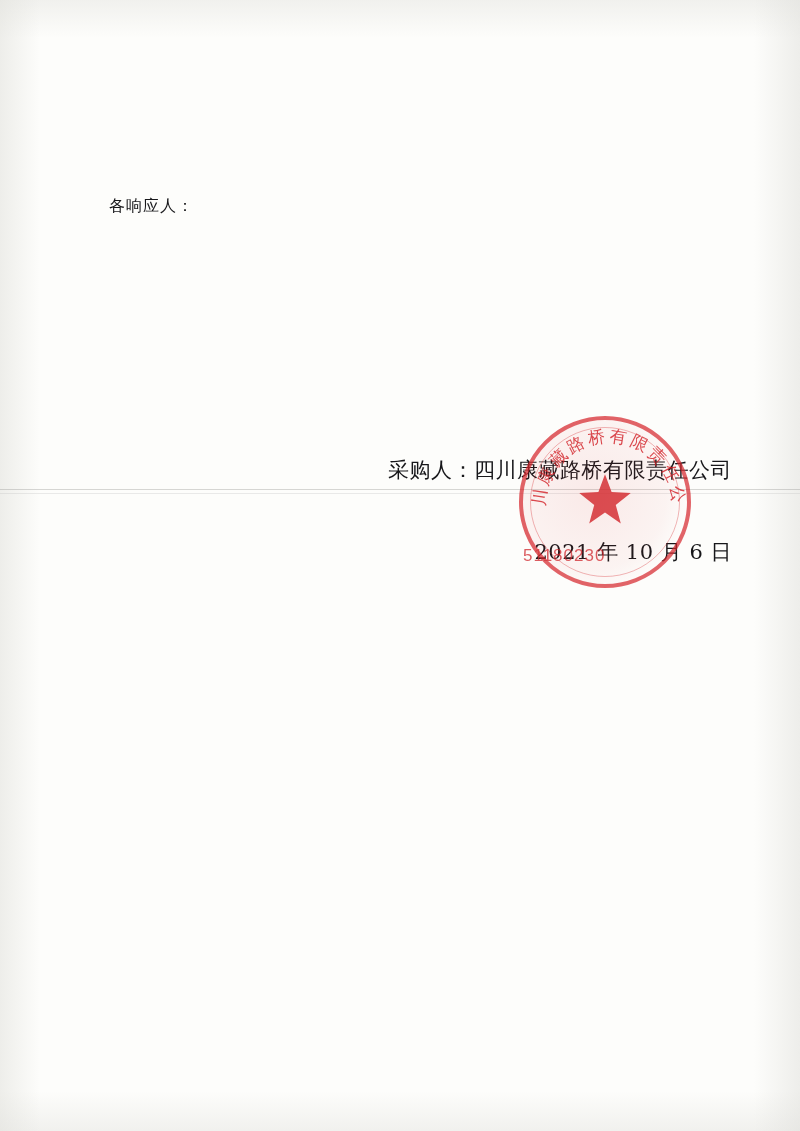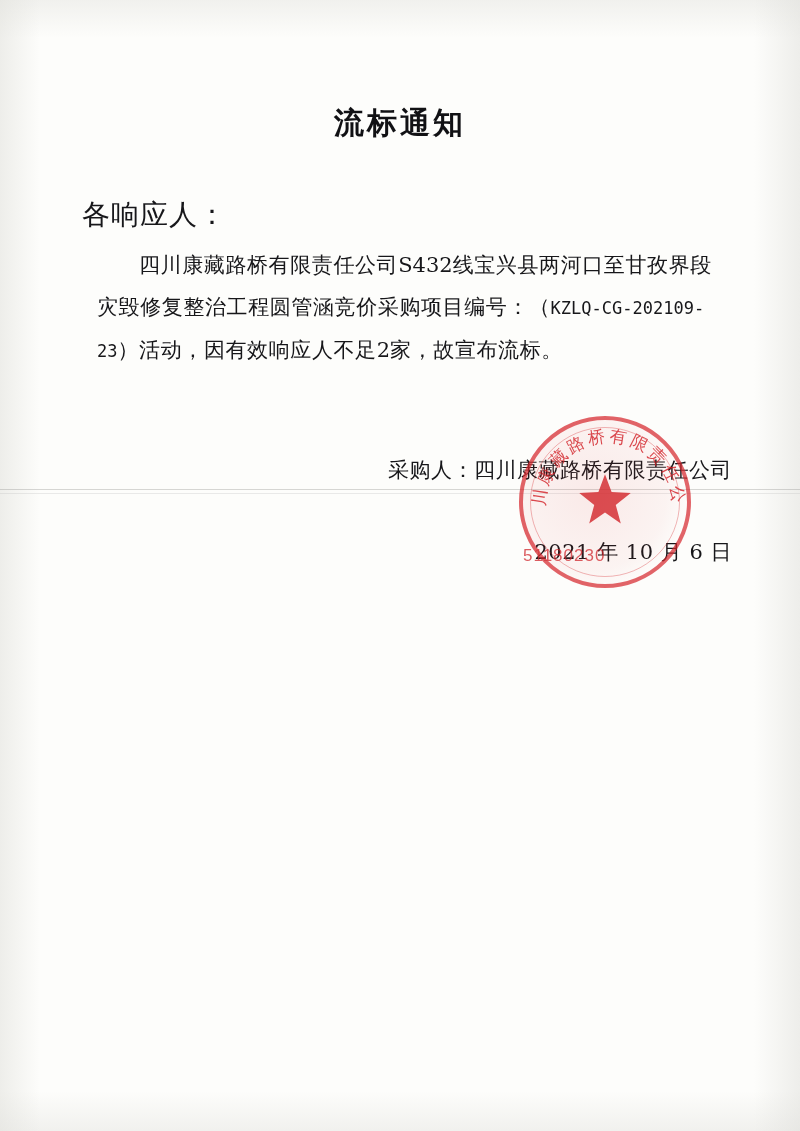"流标通知" div.doc-title { html: <div>流标通知</div> -> none }
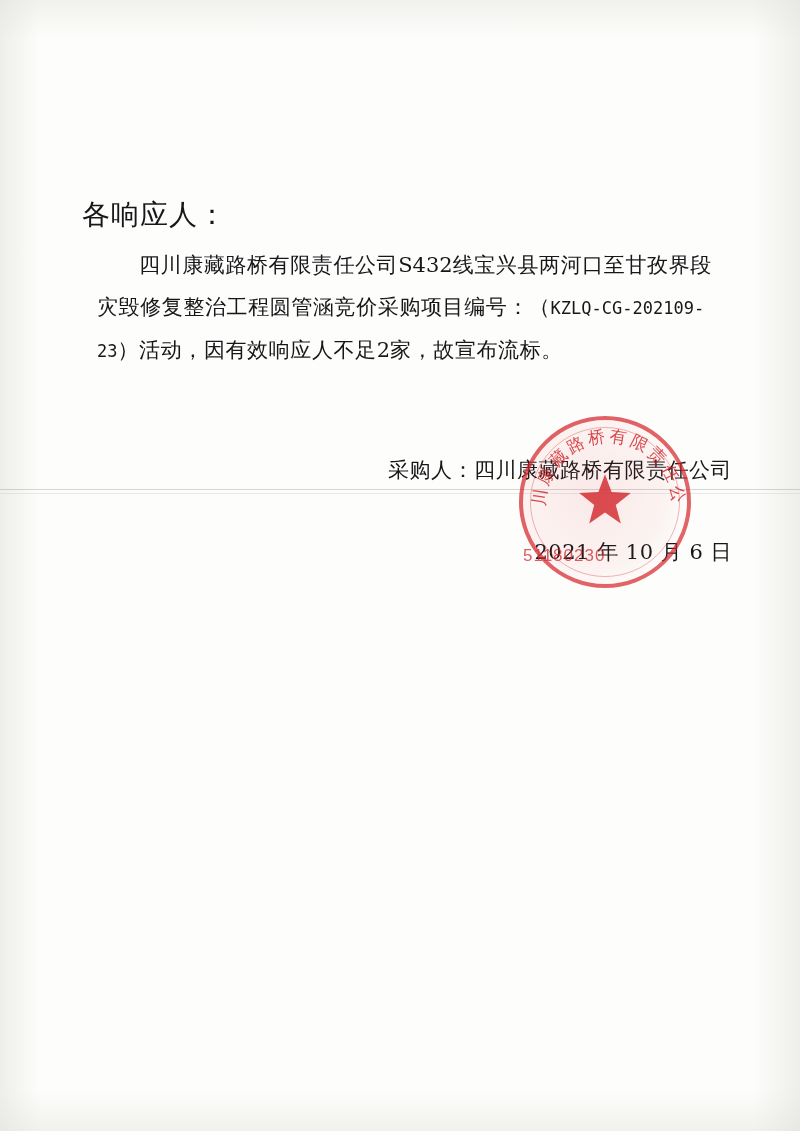"各响应人：" .salutation { font-size: 28px -> 16px; left: 82px -> 109px }
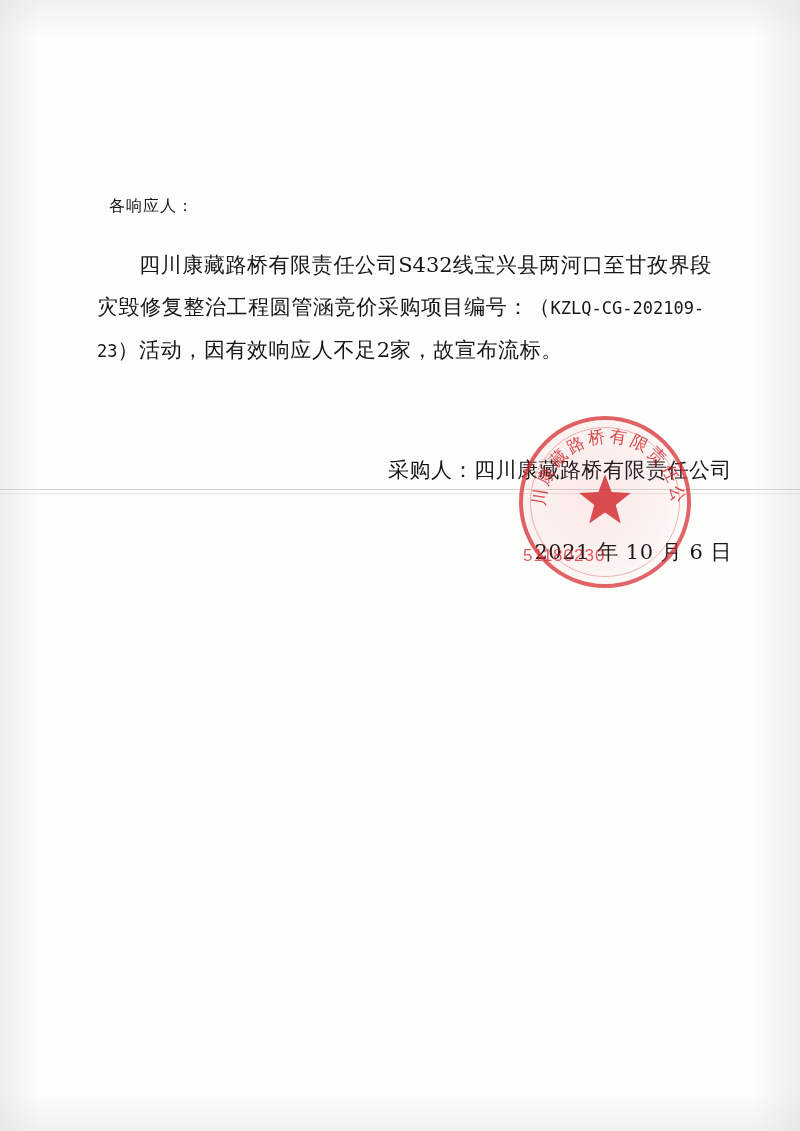"四川康藏路桥有限责任公司S432线宝兴县两河口至甘孜界段灾毁修复整治工程圆管涵竞" div.body-block { html: <div> <span></span><span>四川康藏路桥有限责任公司</span><span>S432</span><span>线宝兴县两河口至甘孜界段</span><span>灾毁修复整治工程圆管涵竞价采购</span><span>项目编号：（</span><span>KZLQ-CG-202109-23</span><span>）</span><span>活动，因有效响应人不足</span><span>2</span><span>家，故宣布流标。</span> </div> -> none }
